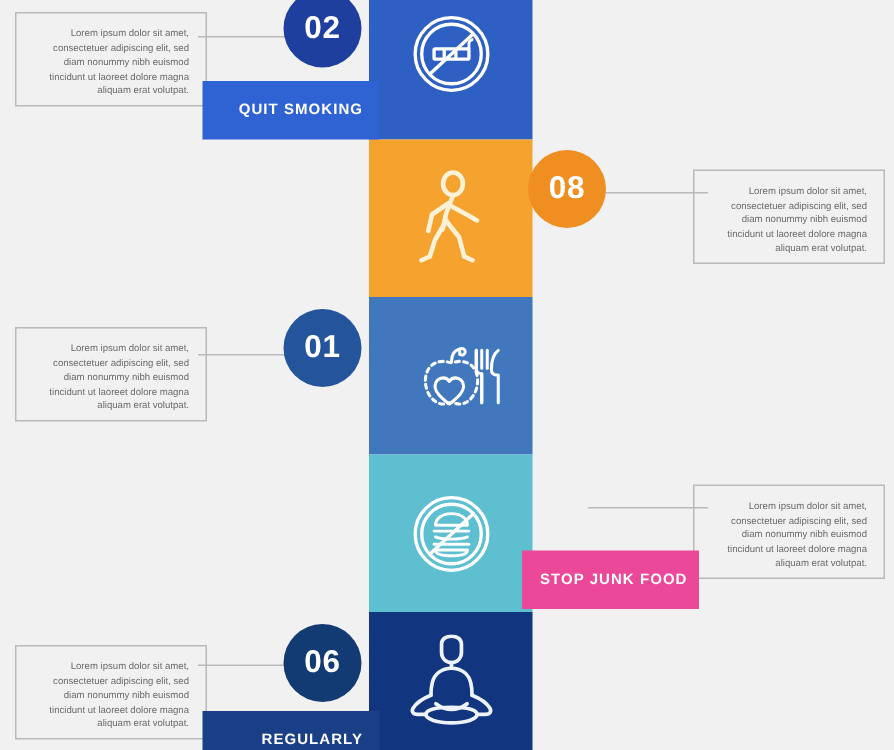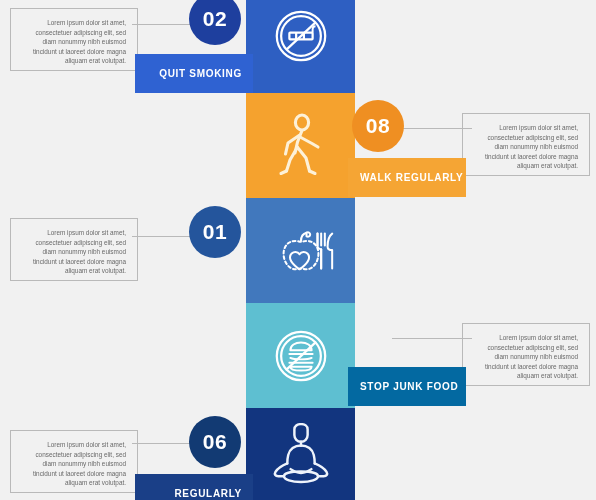"WALK REGULARLY" div.label-bar { html: <div> <span>WALK REGULARLY</span> </div> -> none }
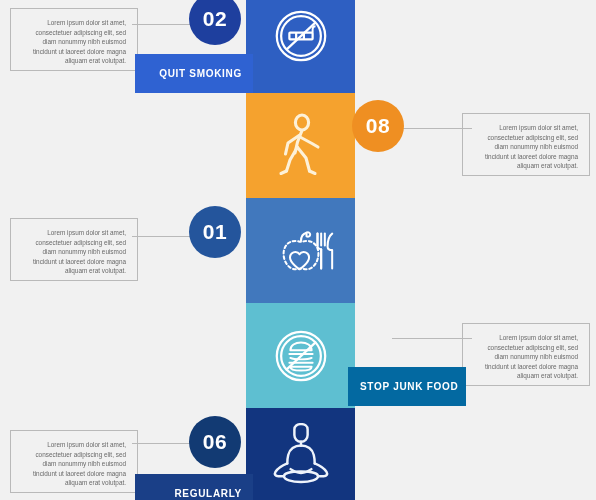"STOP JUNK FOOD" div.label-bar { background: #0369a1 -> #ec4899 }
